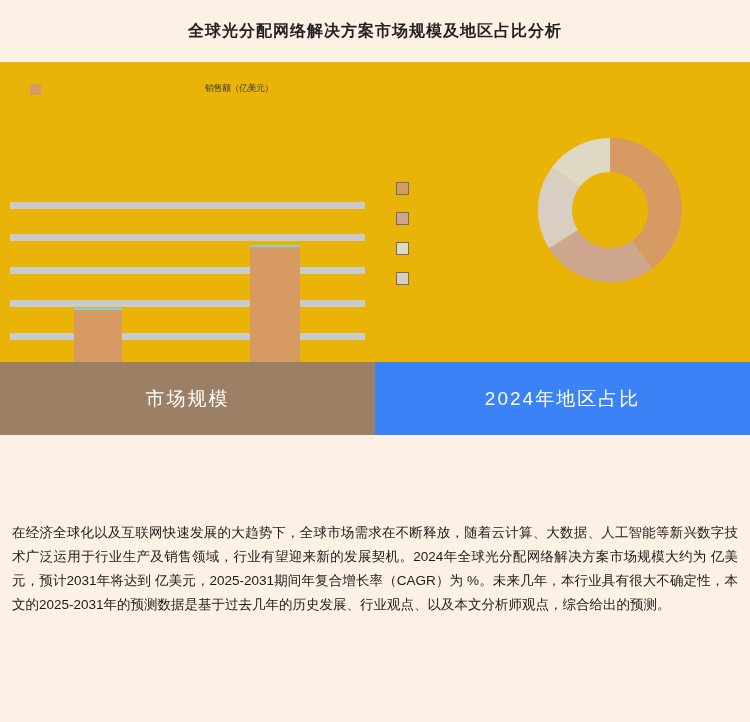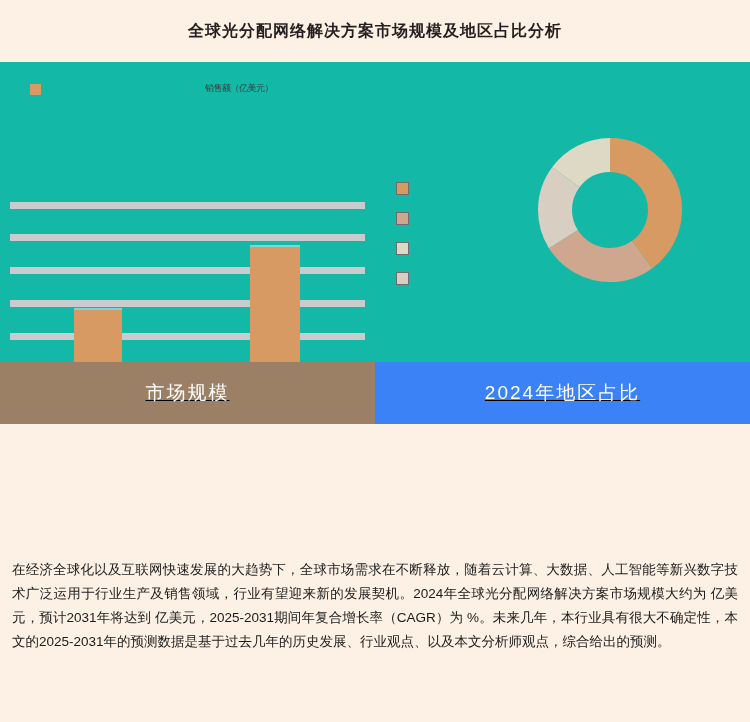"销售额（亿美元）" #chart-area { background: #14b8a6 -> #eab308 }
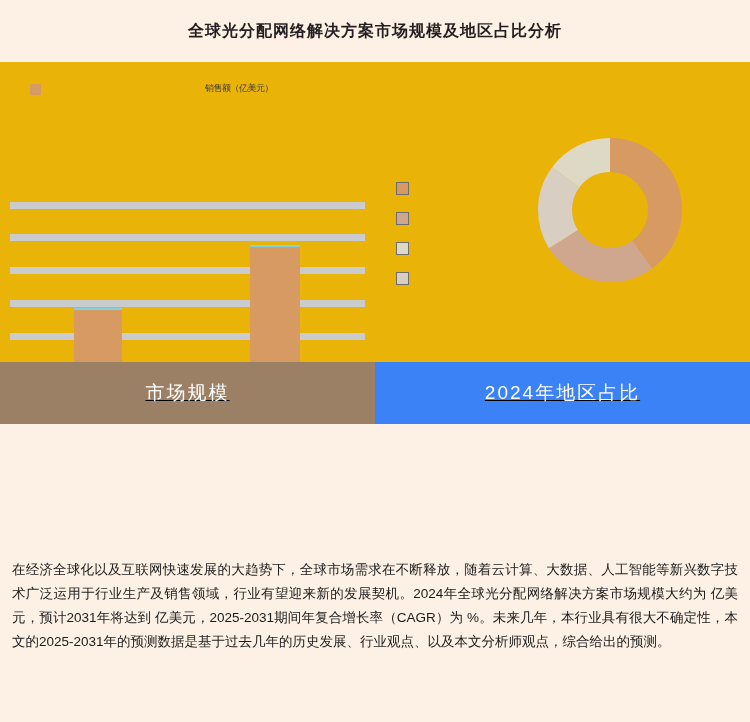"市场规模" #tabs { height: 62px -> 73px; text-decoration: underline -> none }
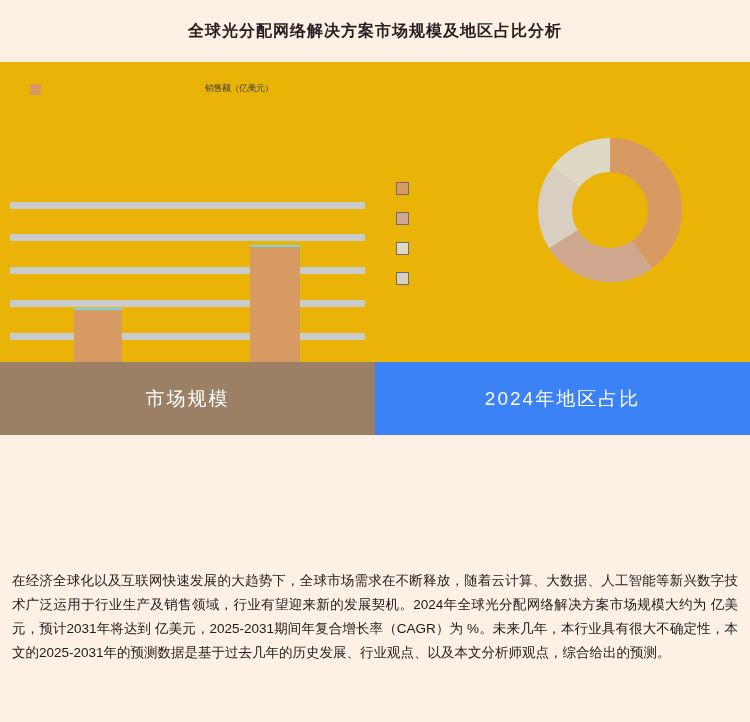"在经济全球化以及互联网快速发展的大趋势下，全球市场需求在不断释放，随着云计算、大" #desc-wrap { padding: 120px 12px 0 12px -> 72px 12px 0 12px }
